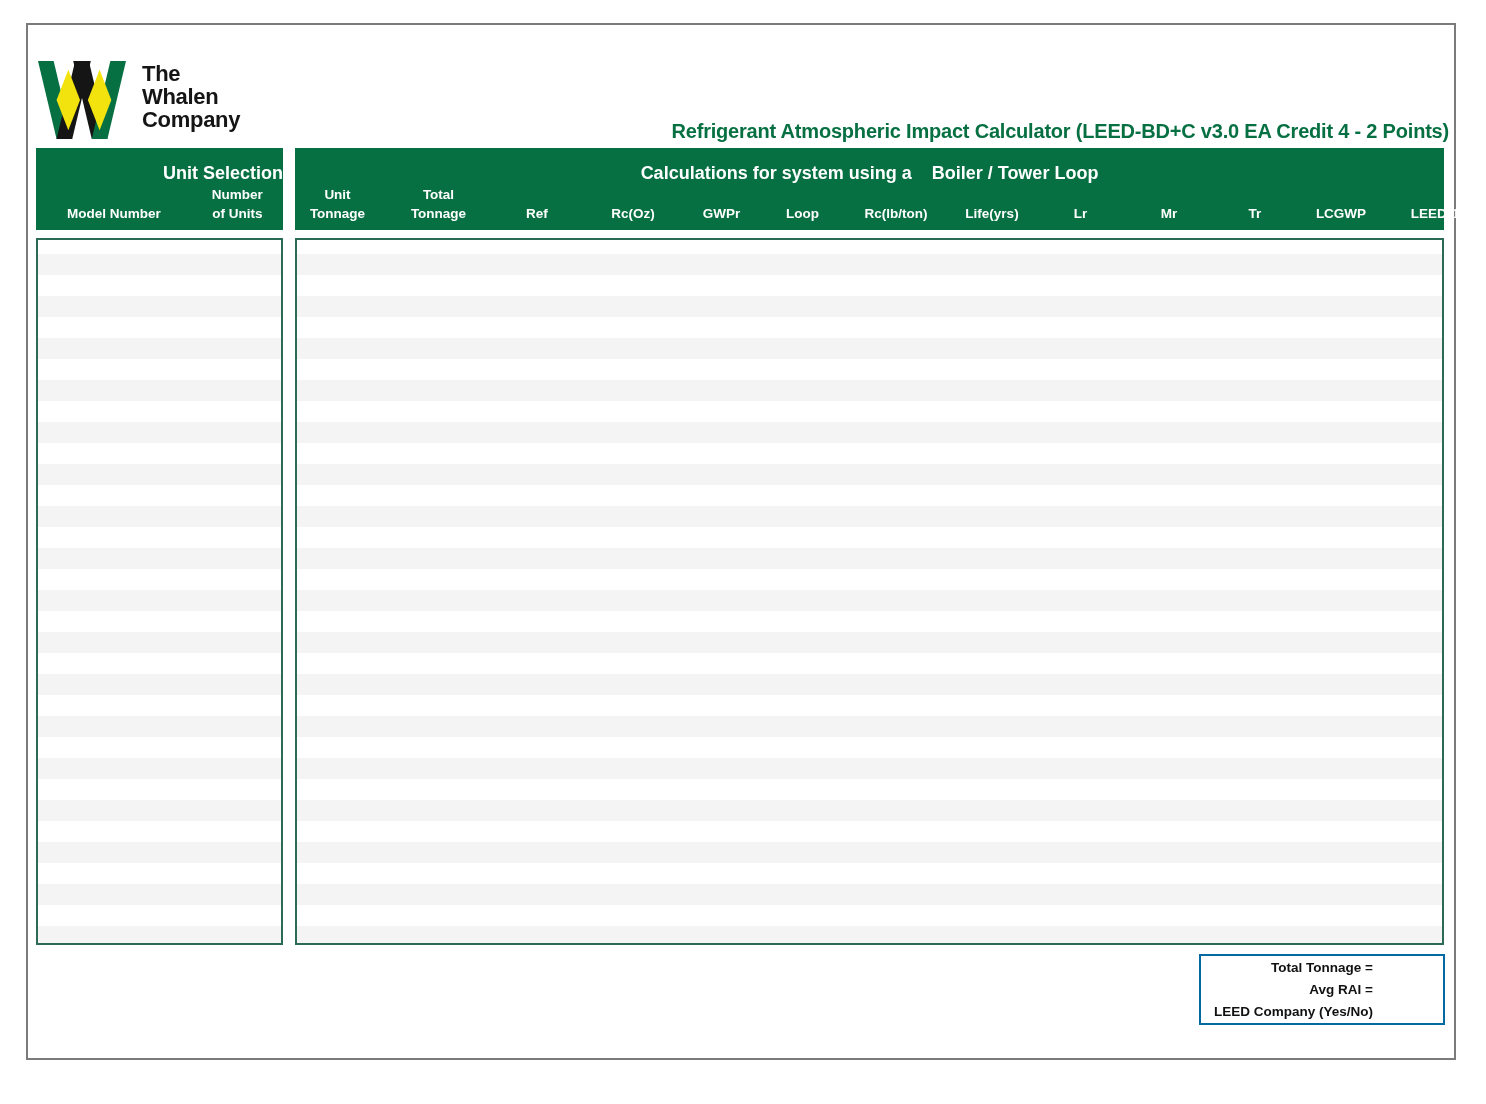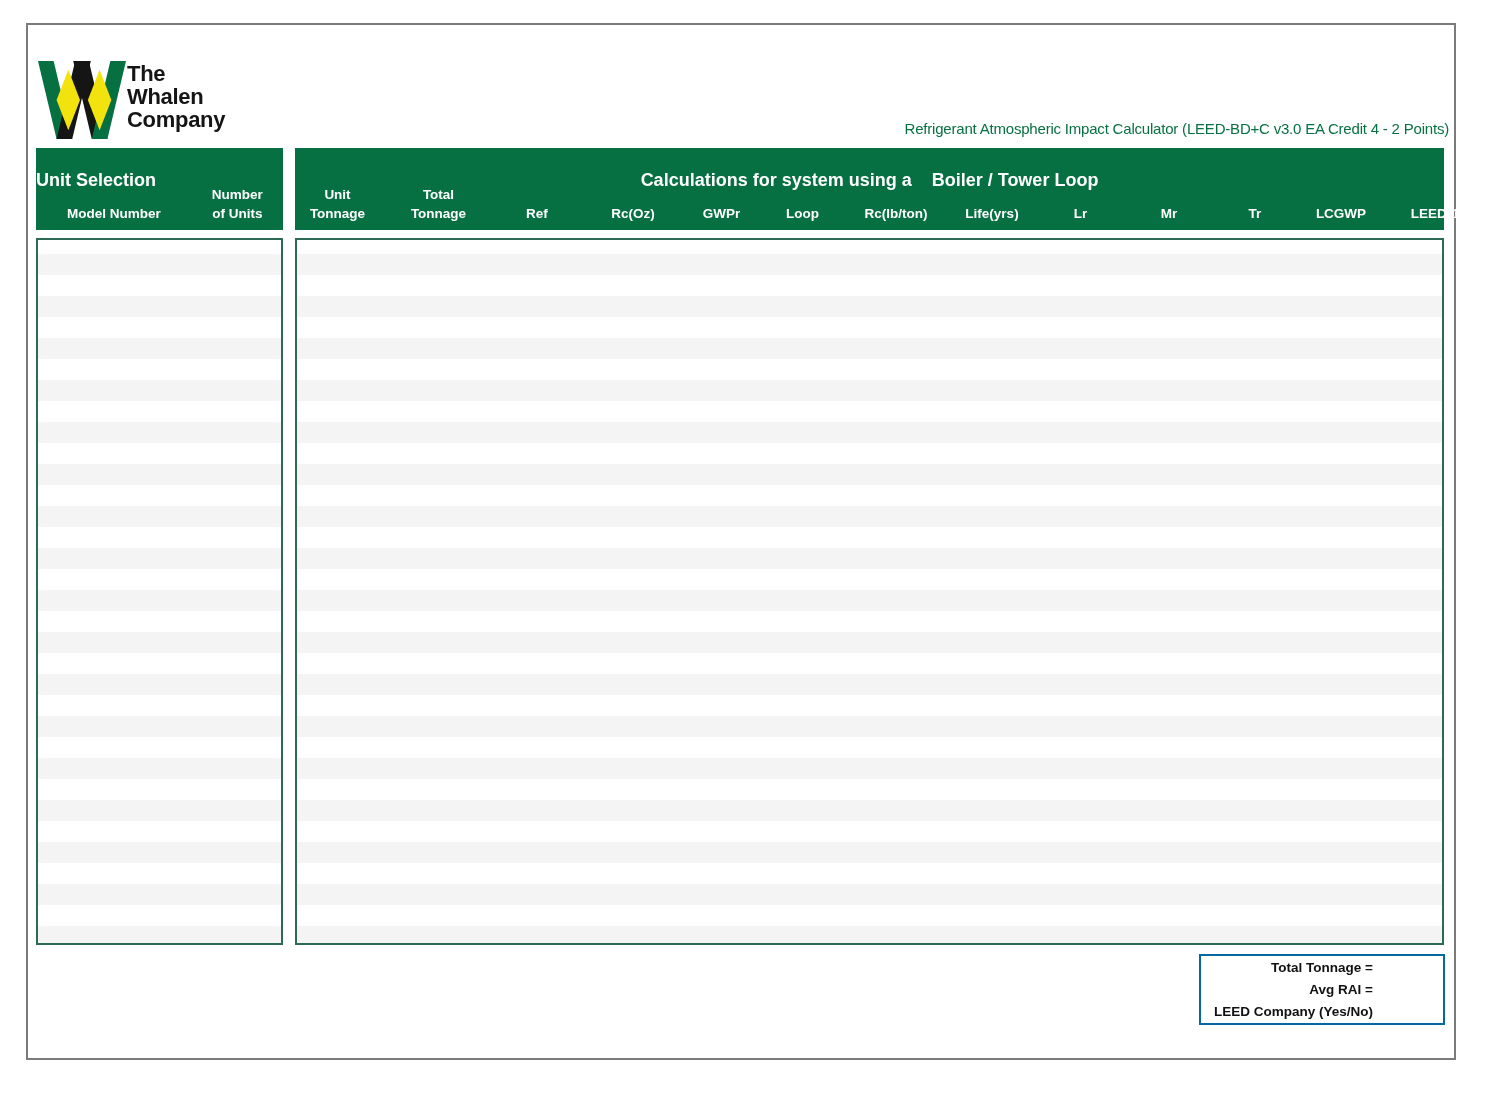"The" .logo { gap: 1px -> 16px }
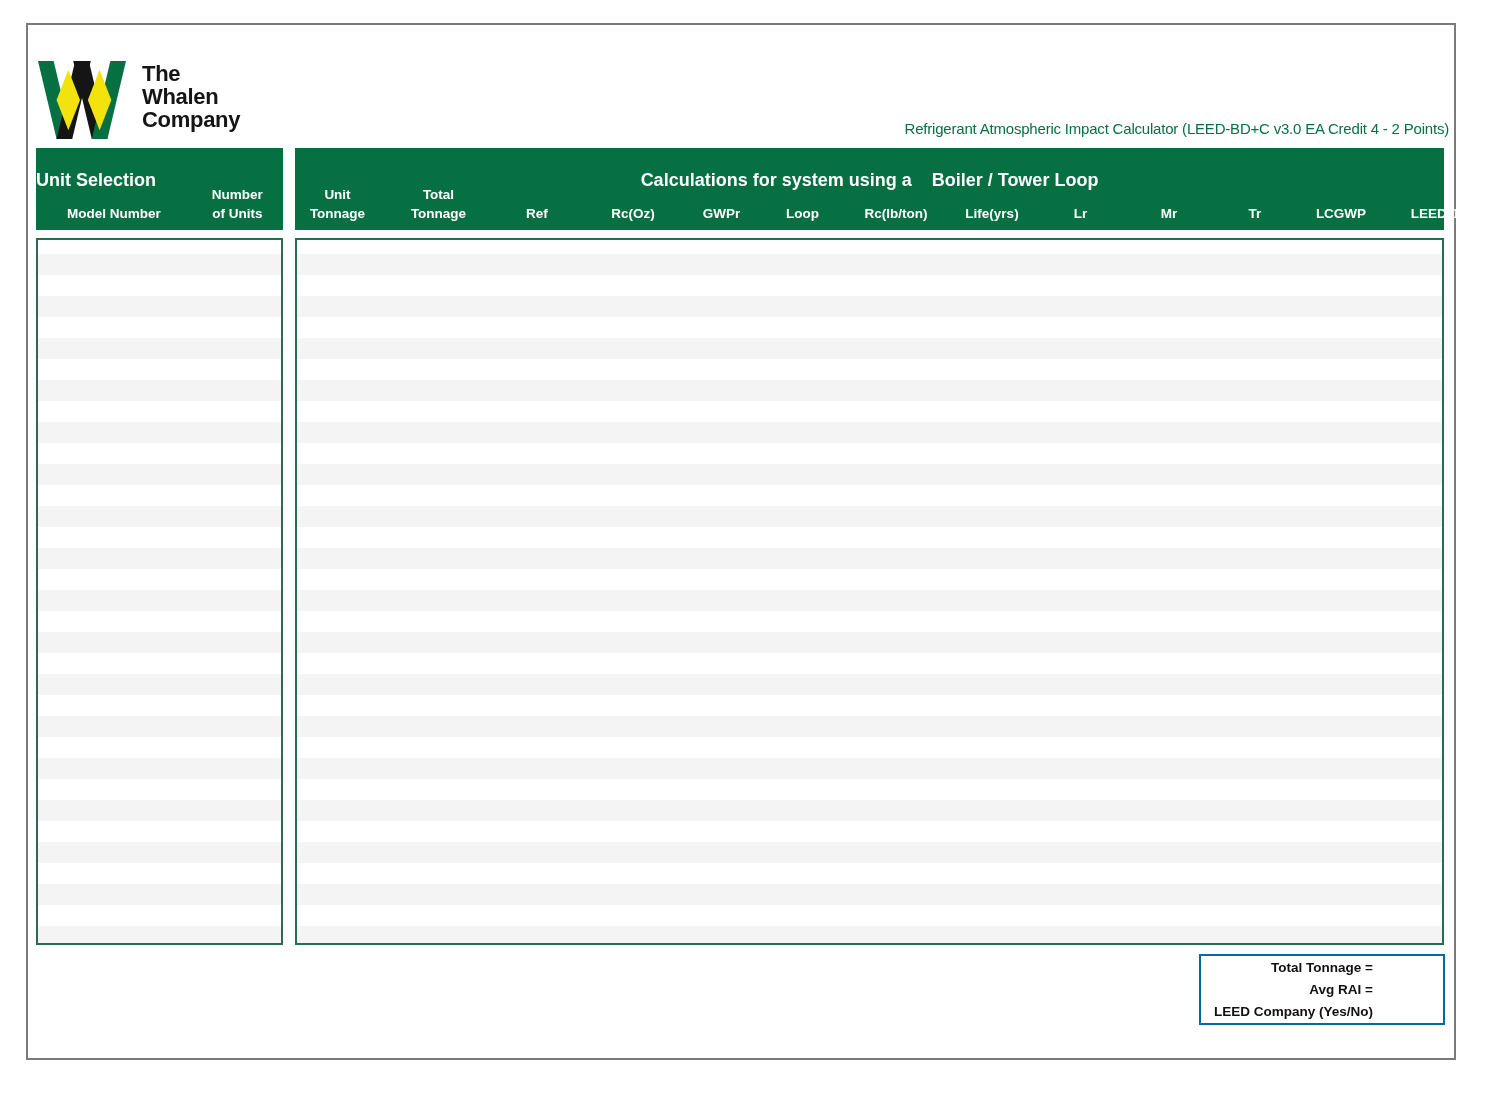"Refrigerant Atmospheric Impact" .page-title { font-size: 15px -> 20px; font-weight: normal -> bold }
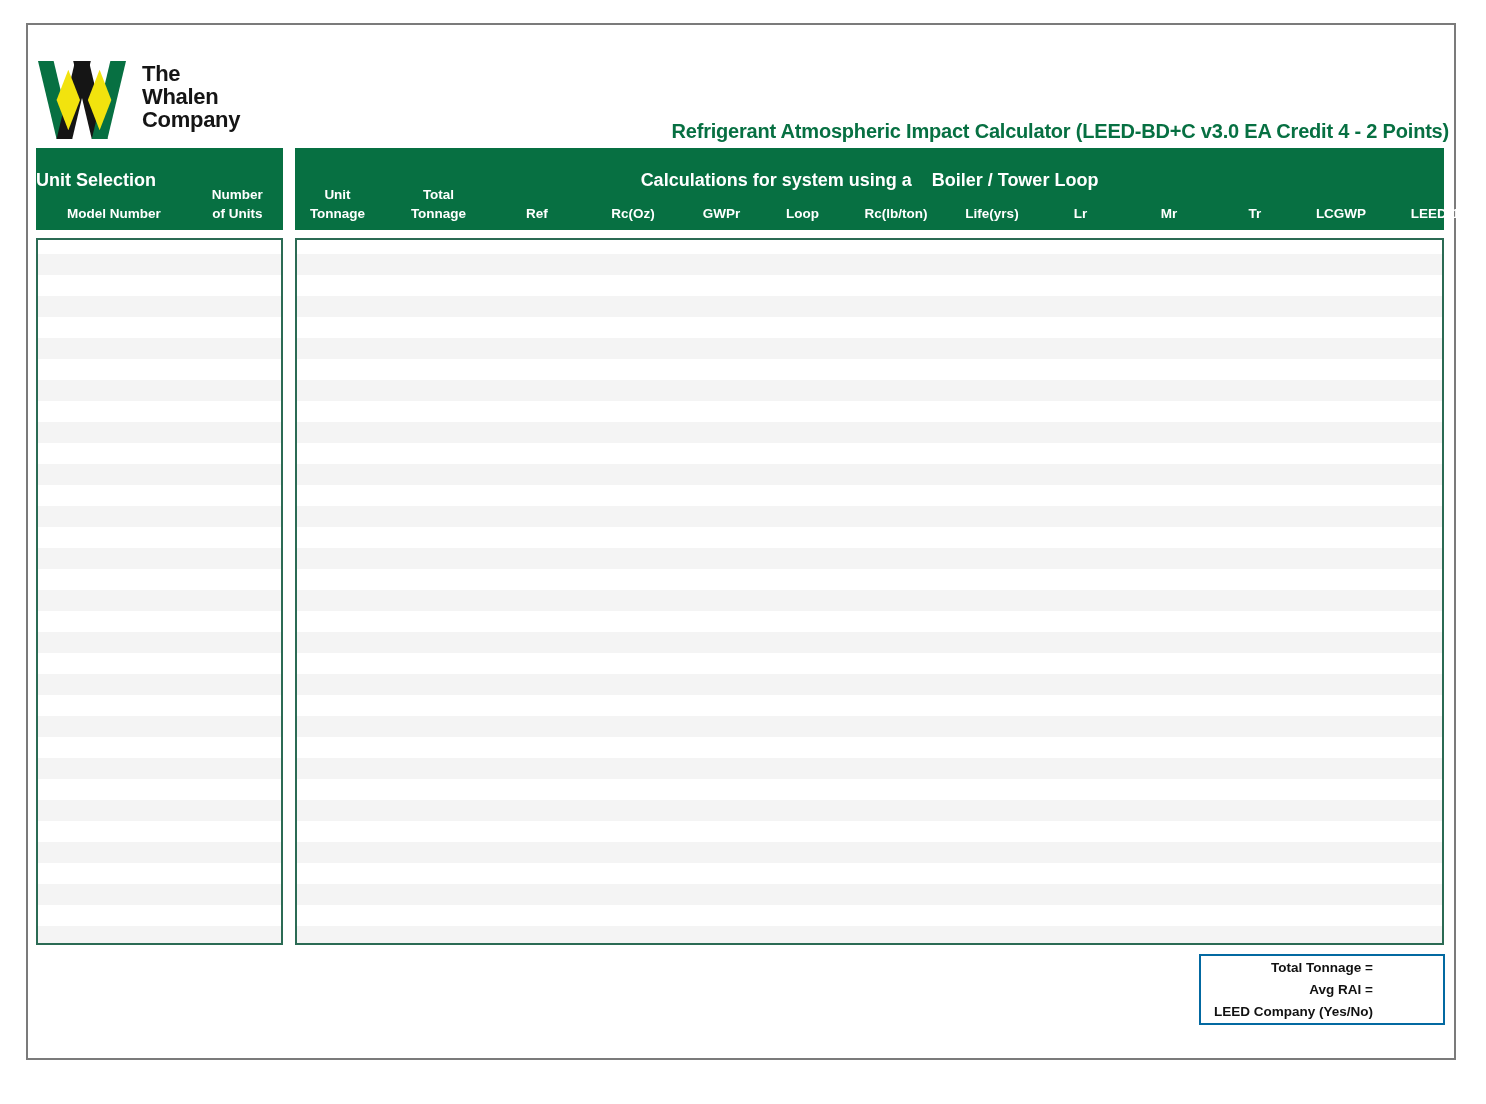"Unit Selection" .panel-title { padding-top: 22px -> 15px; text-align: left -> right }
